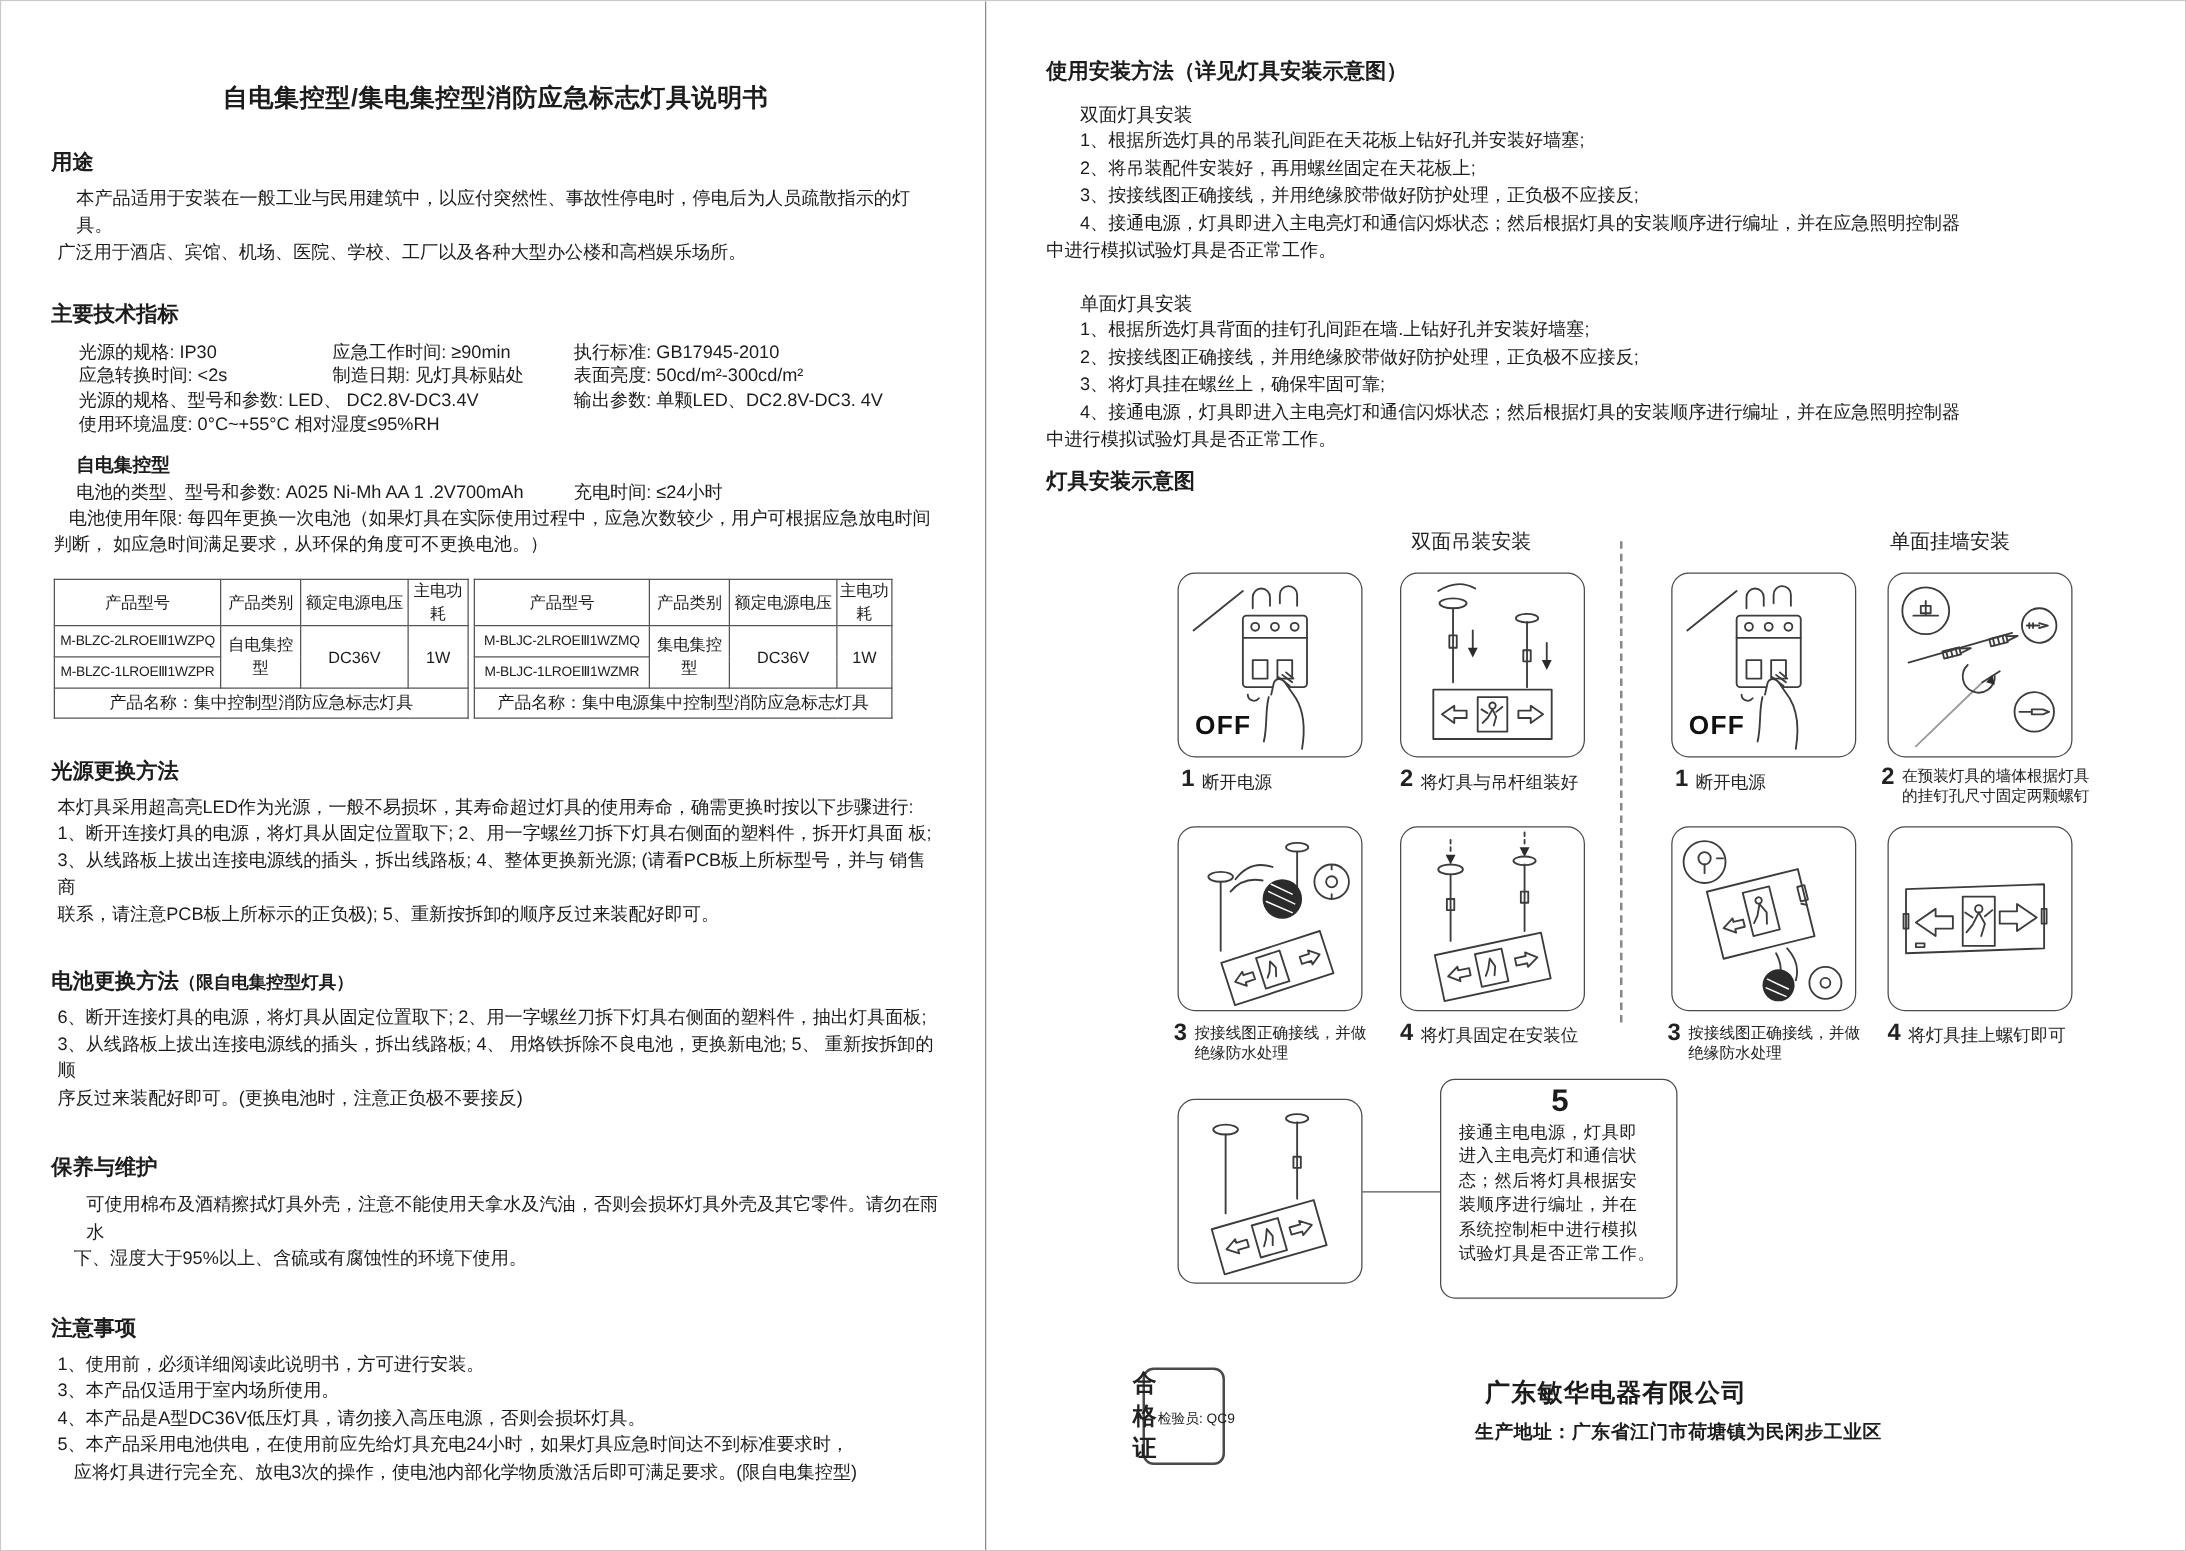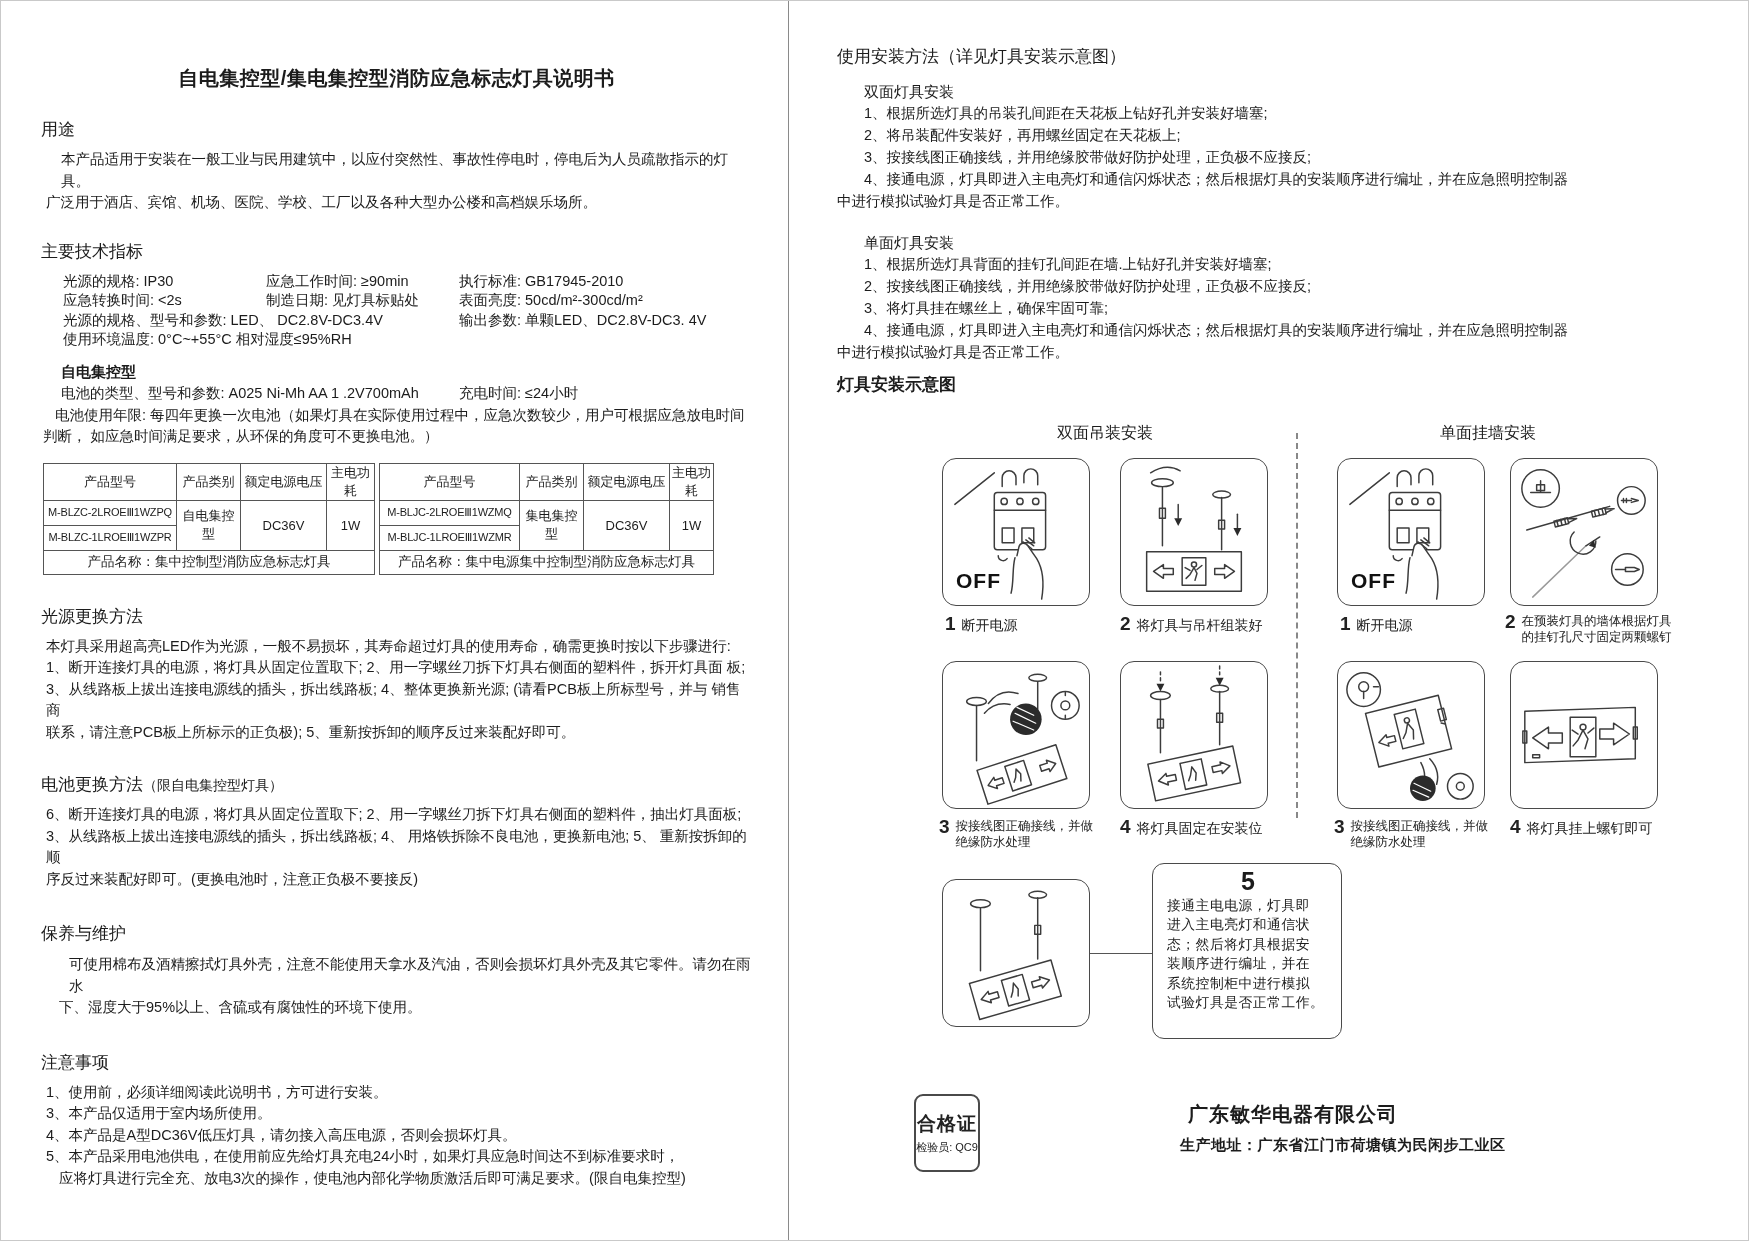"使用安装方法（详见灯具安装示意图）" .sec-h { font-weight: normal -> bold }
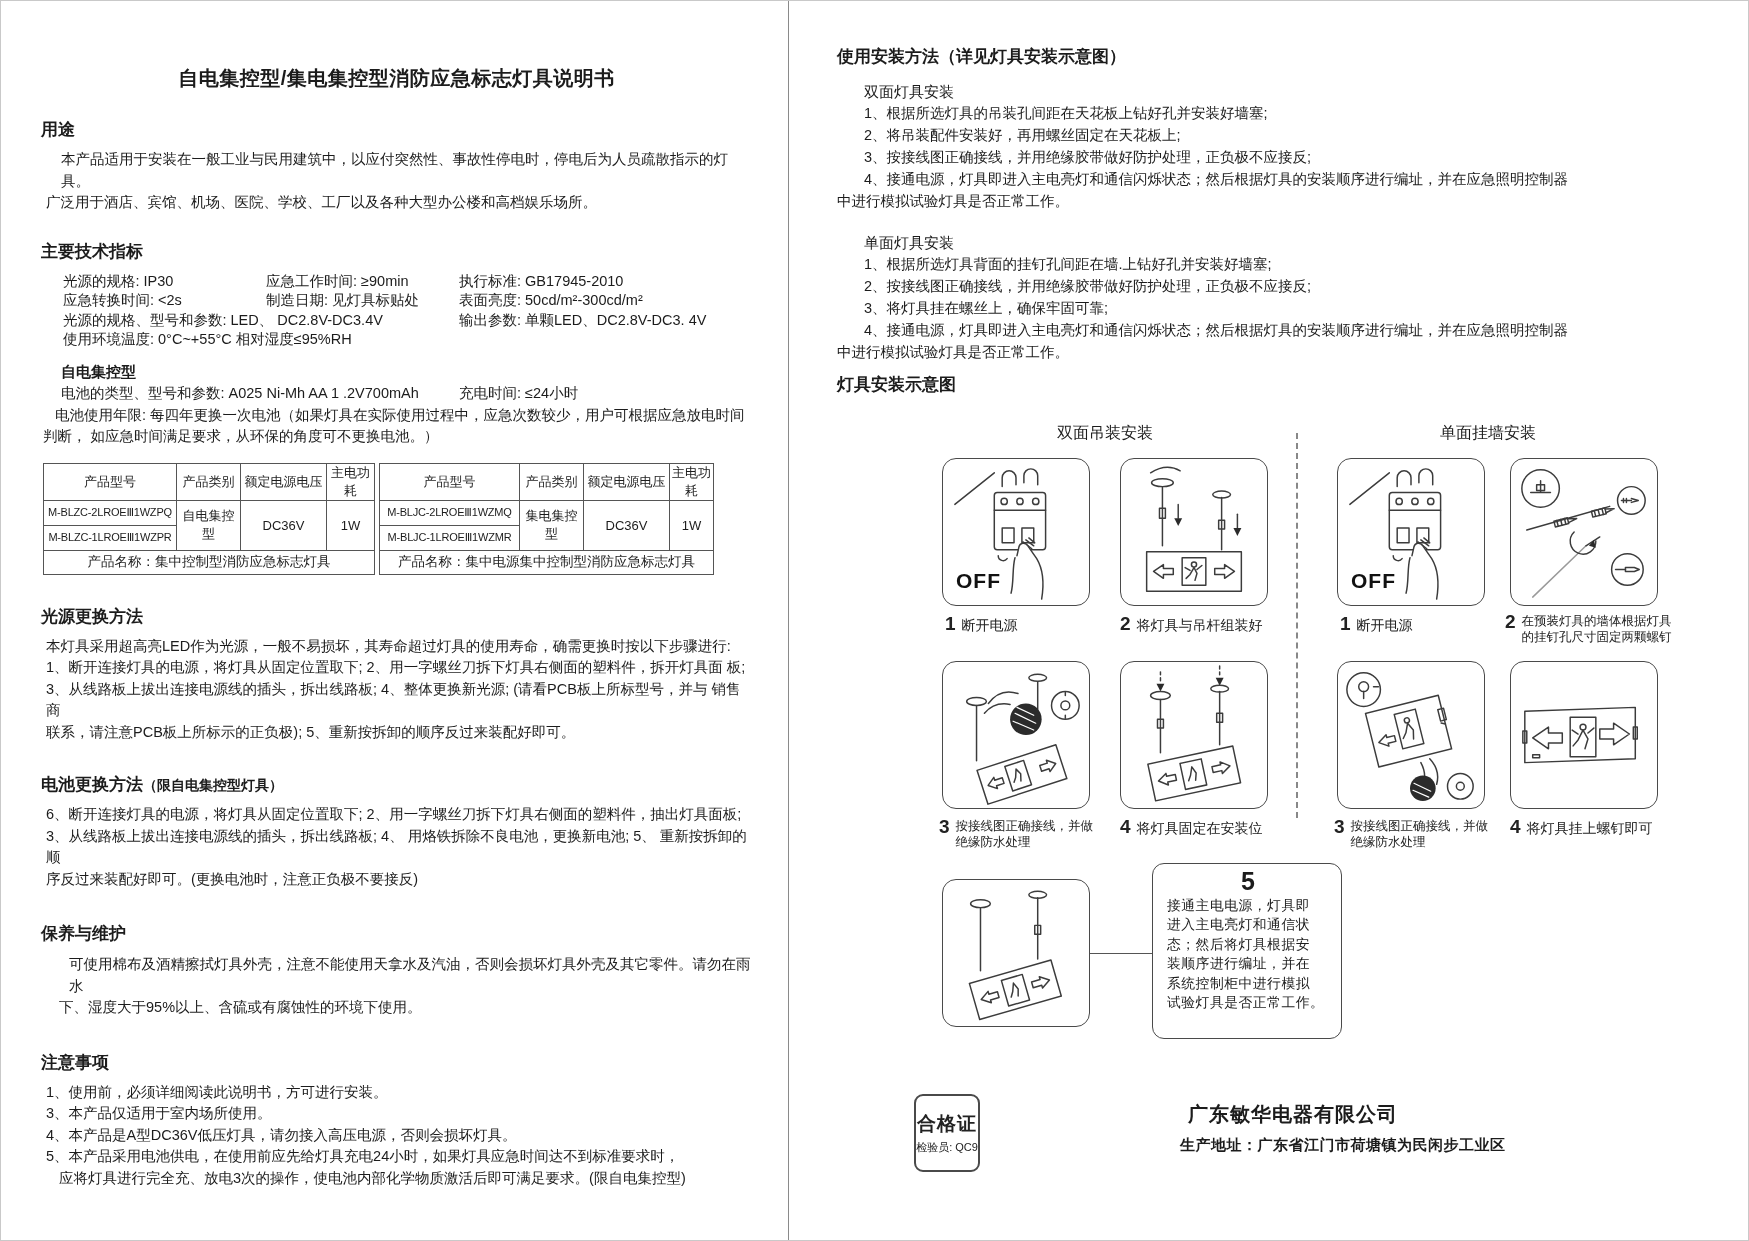"双面吊装安装" .col-title { text-align: center -> right }
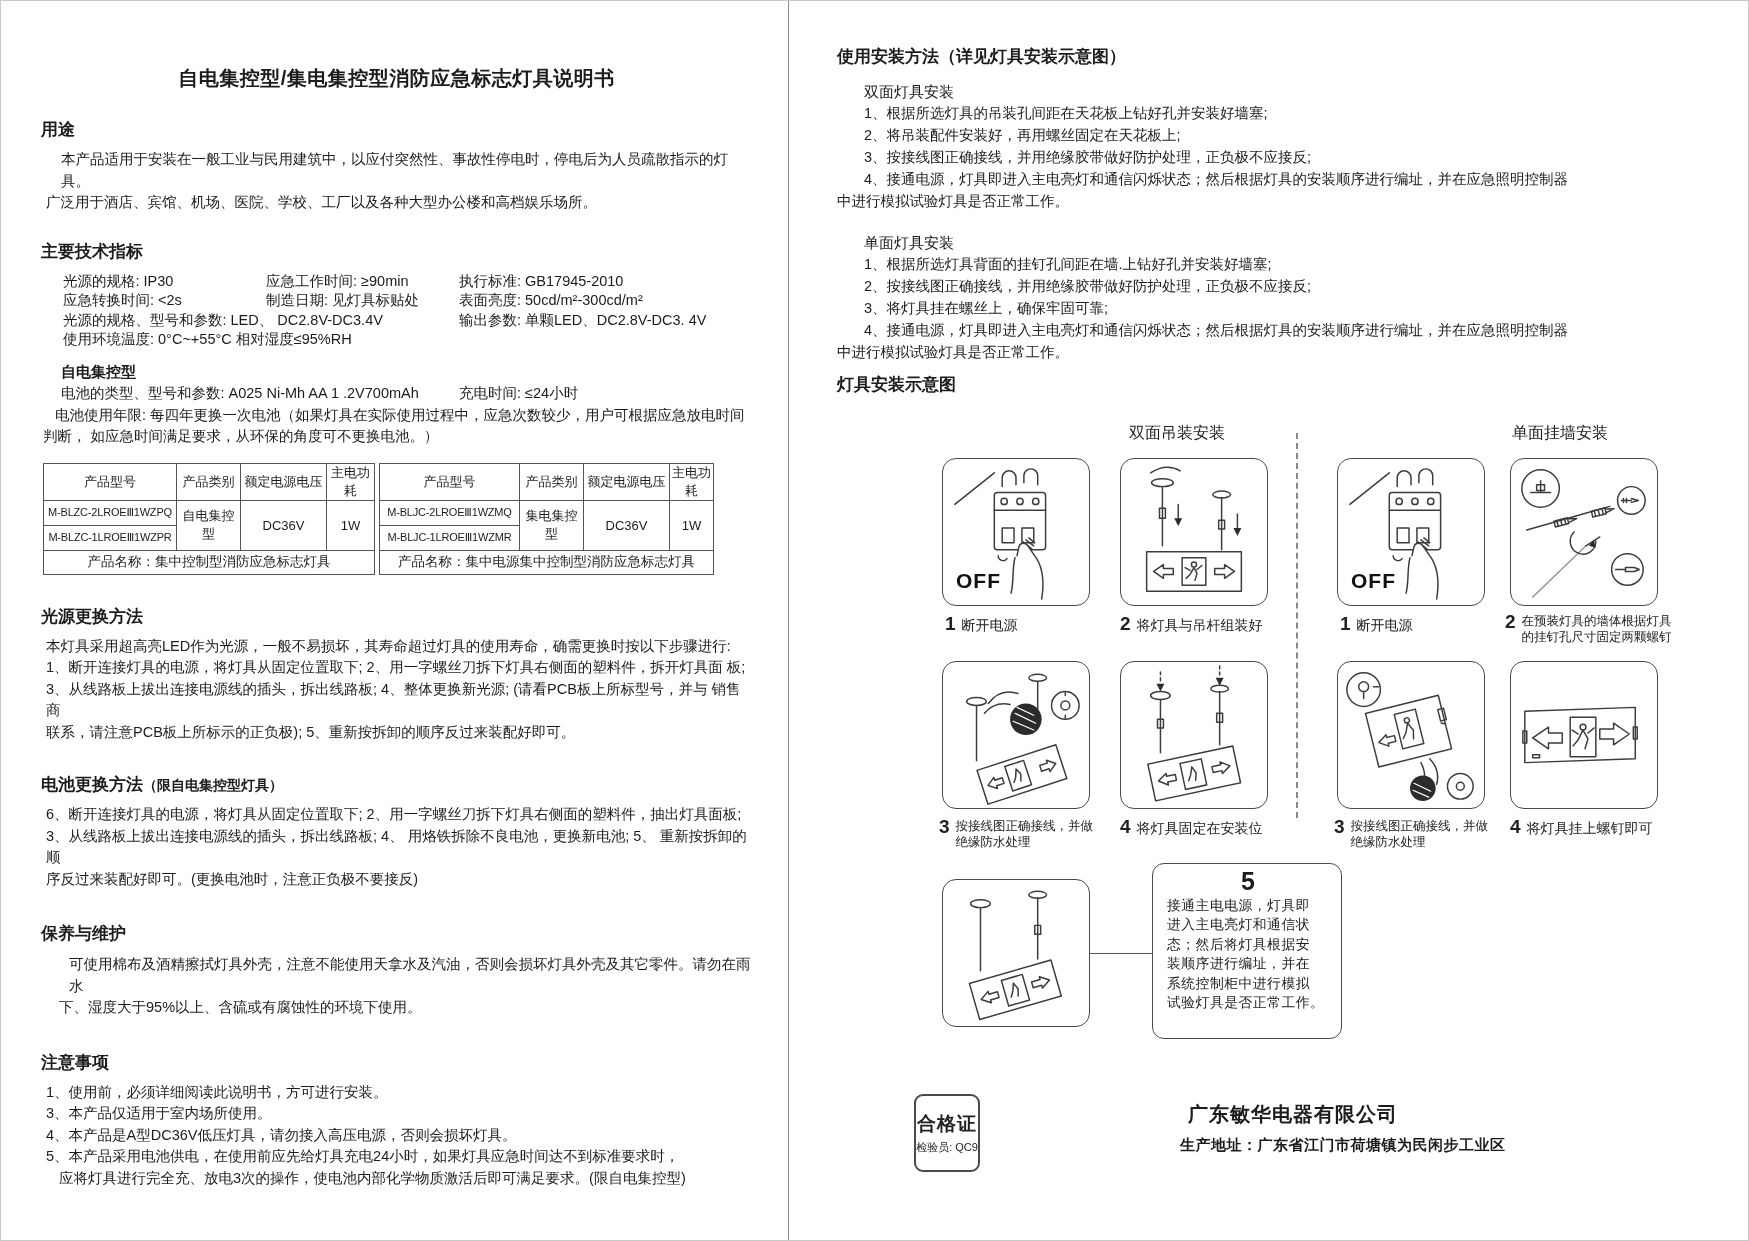"合格证" .stamp { flex-direction: column -> row }
